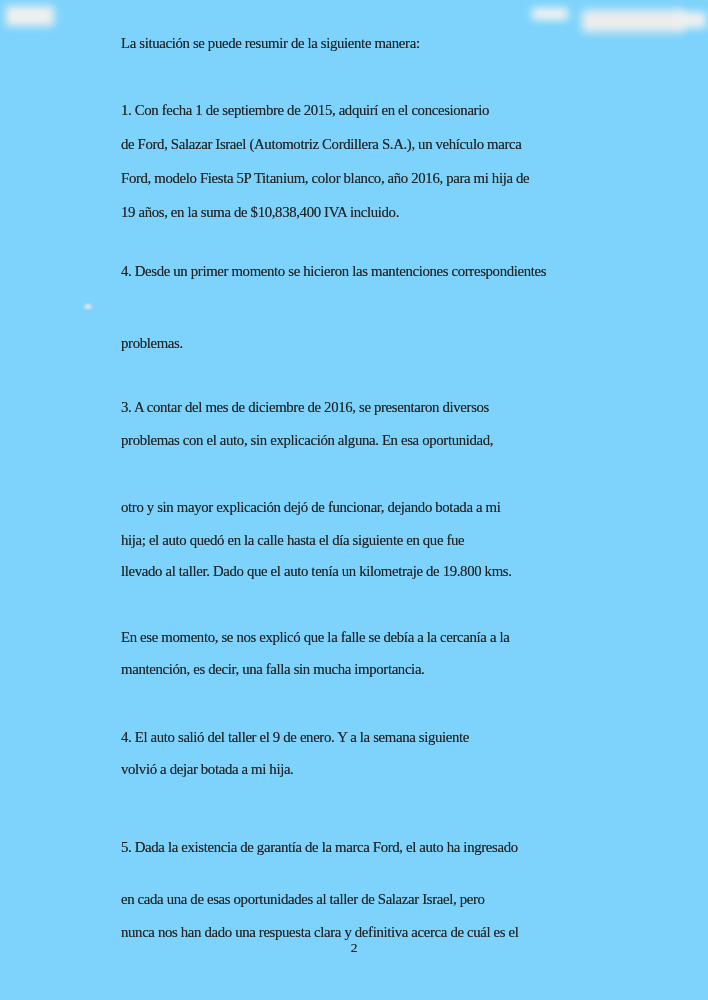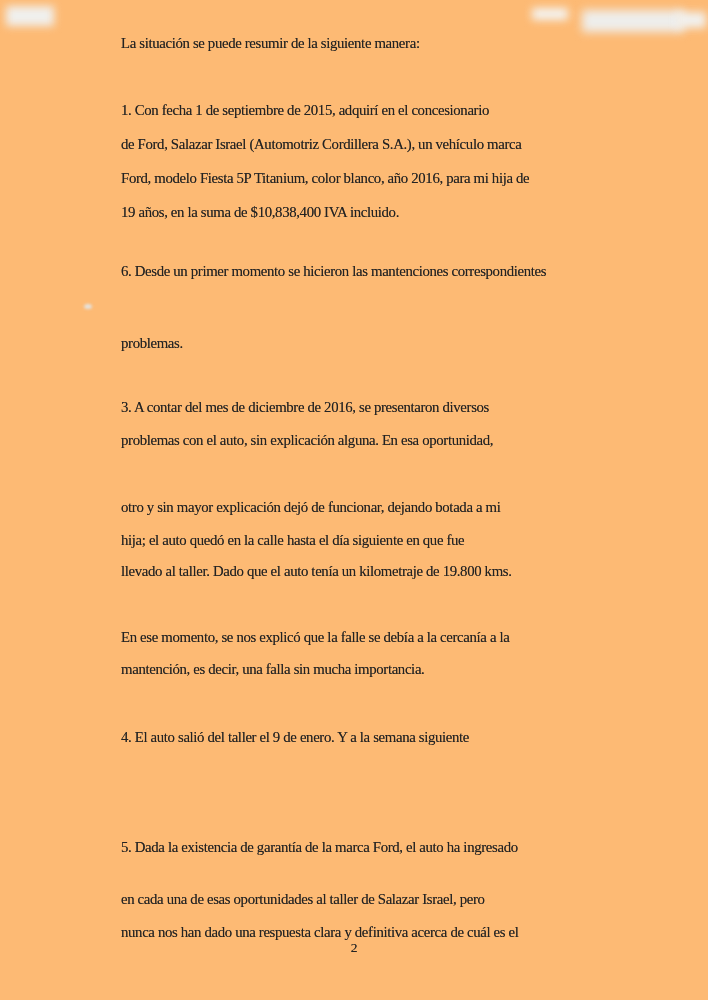"La situación se puede resumir" .page { background: #fdba74 -> #7dd3fc }
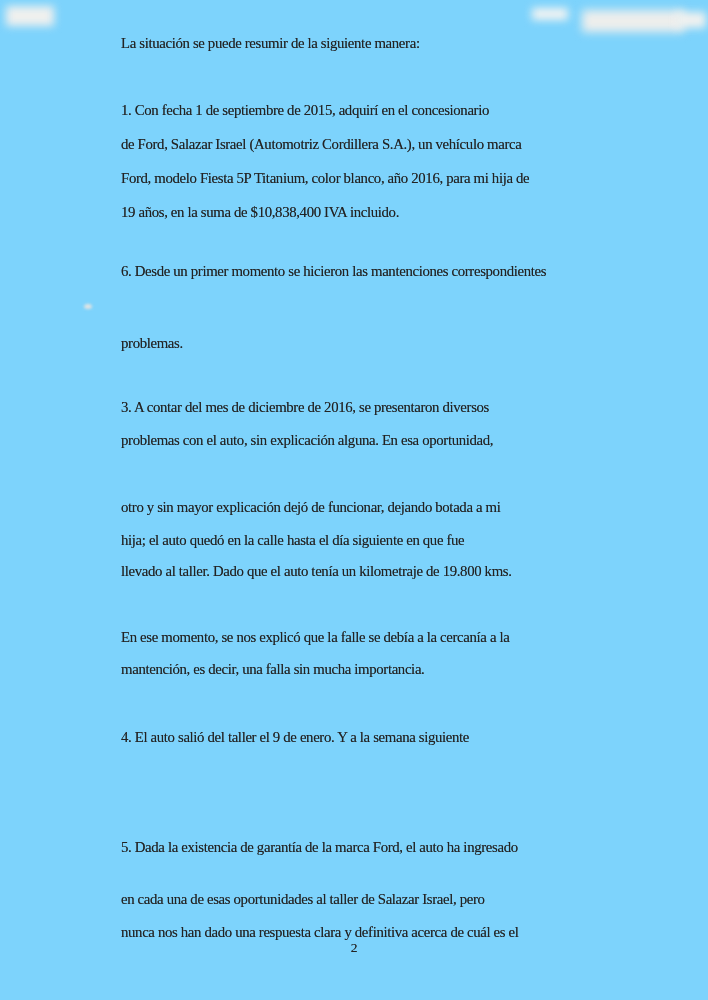"6. Desde un primer momento" div.line { text: 6 -> 4 }
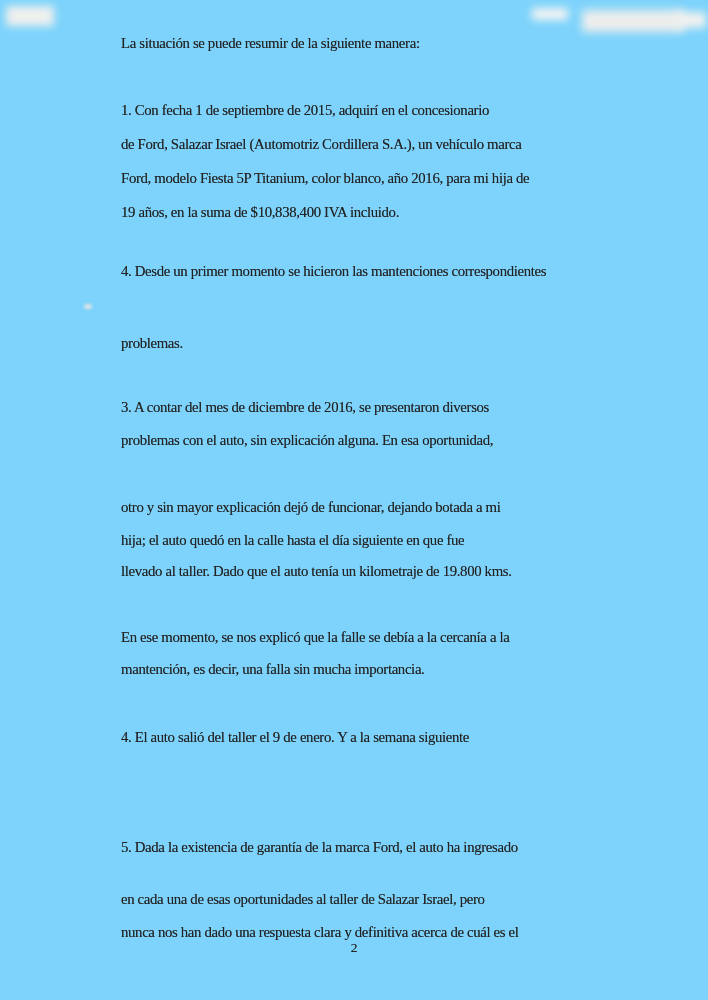"volvió a dejar botada a" div.line { html: none -> <div>volvió a dejar botada a mi hija.</div> }
